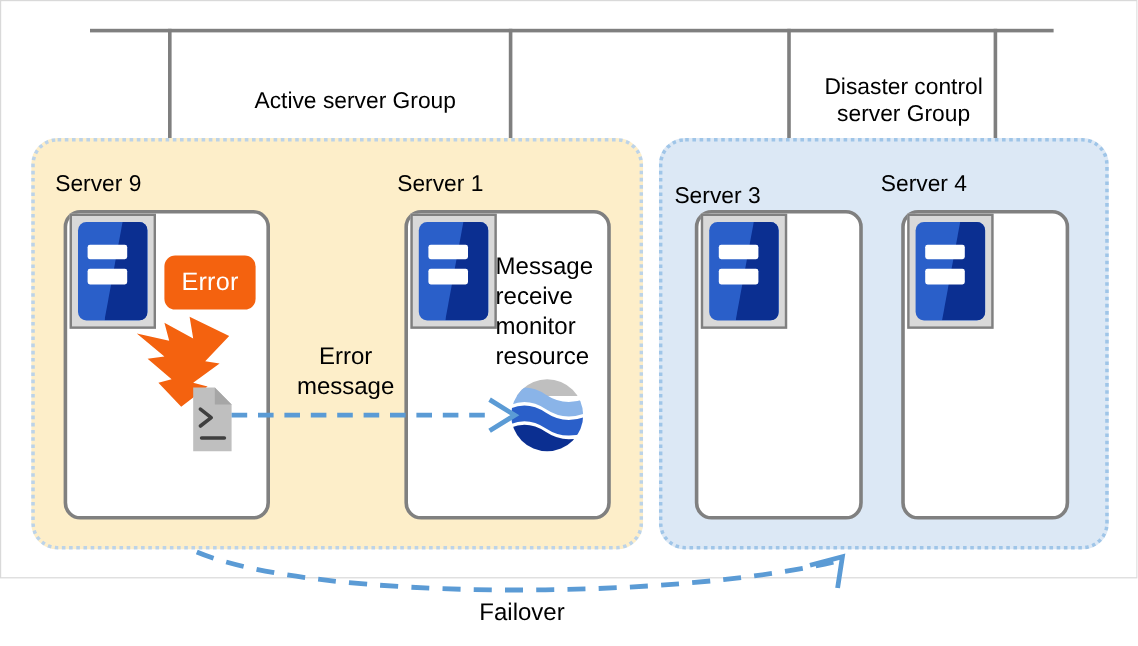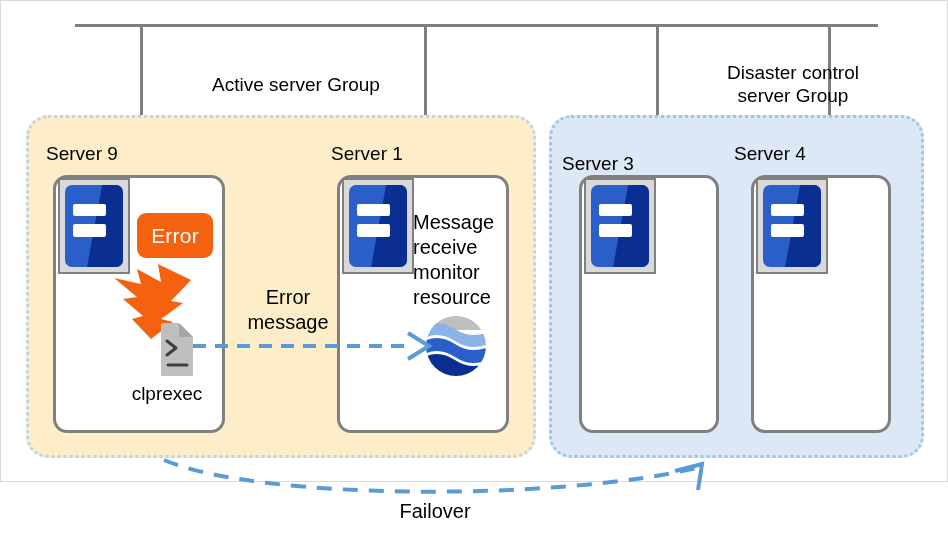"Disaster control" div.group-label { left: 702px -> 662px }
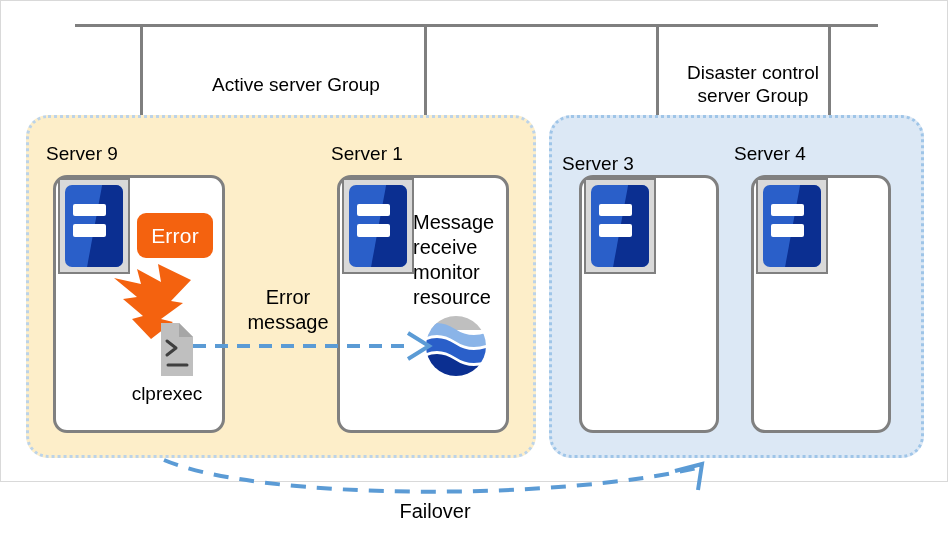"clprexec" div.txt { html: <div>clprexec</div> -> none }
